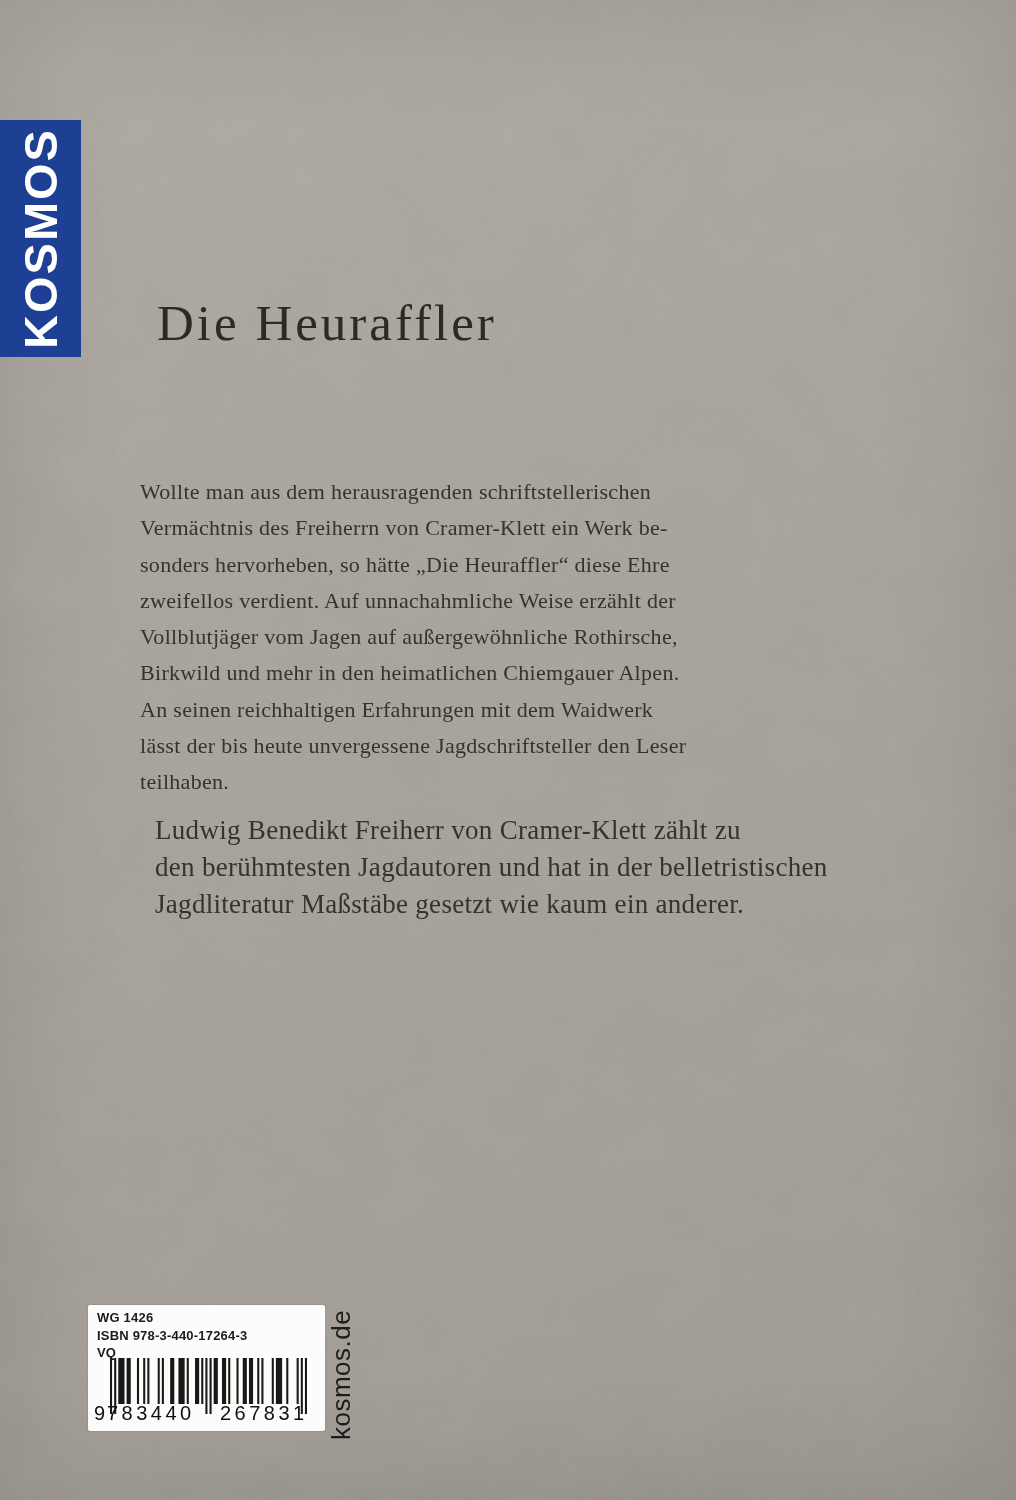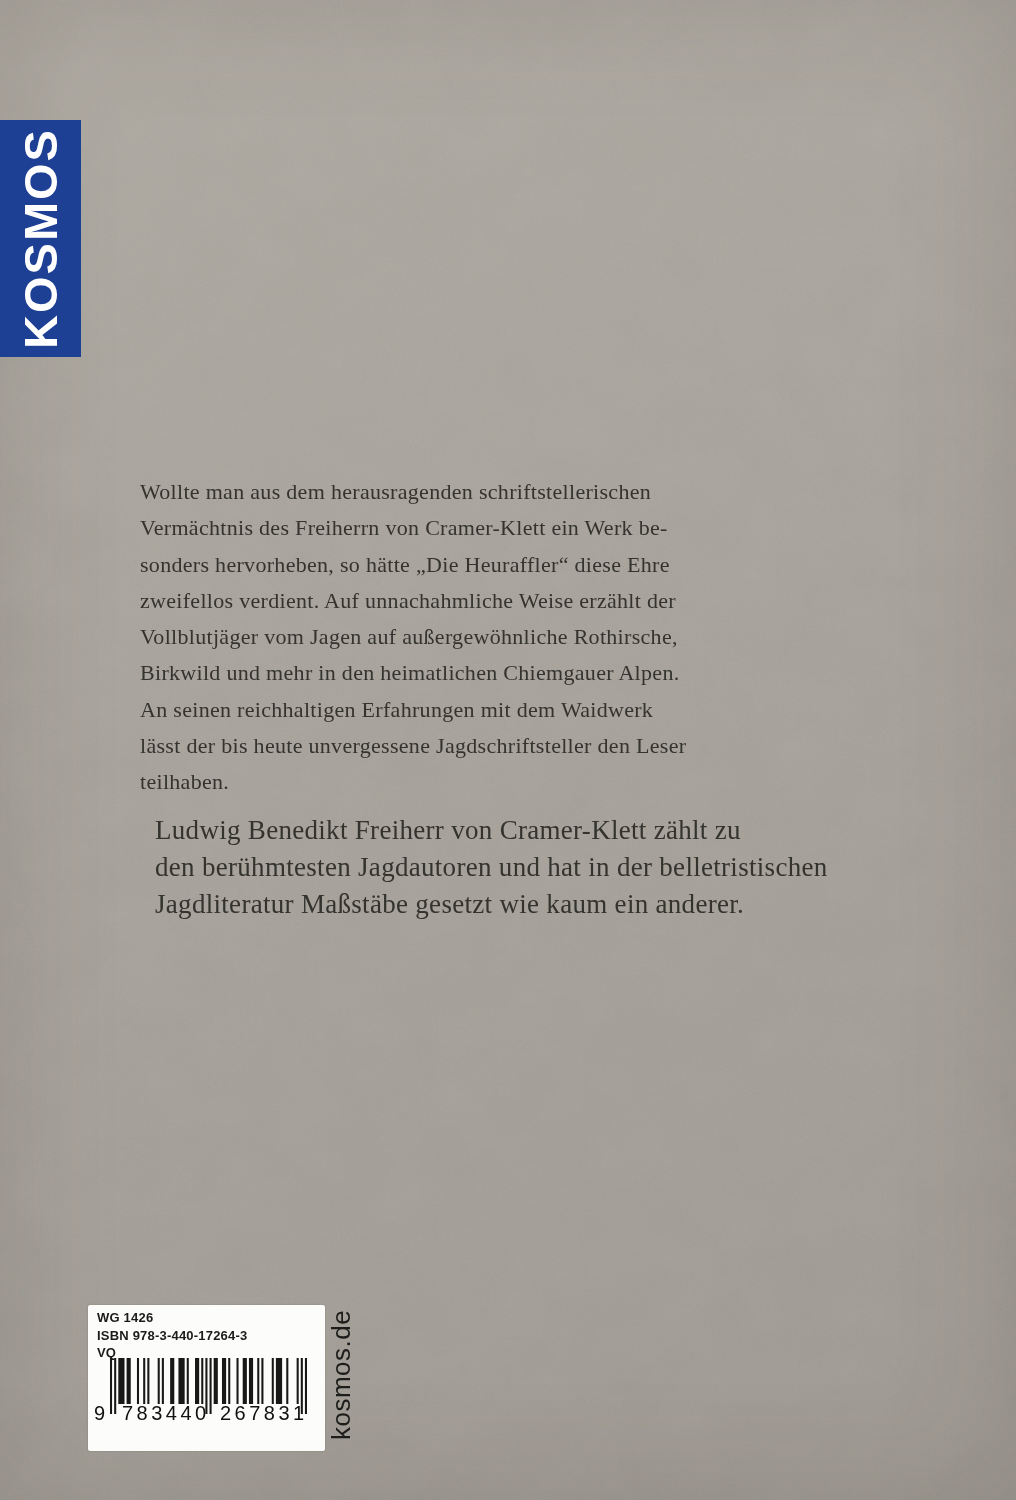"Die Heuraffler" div.title-main { html: none -> <div>Die Heuraffler</div> }
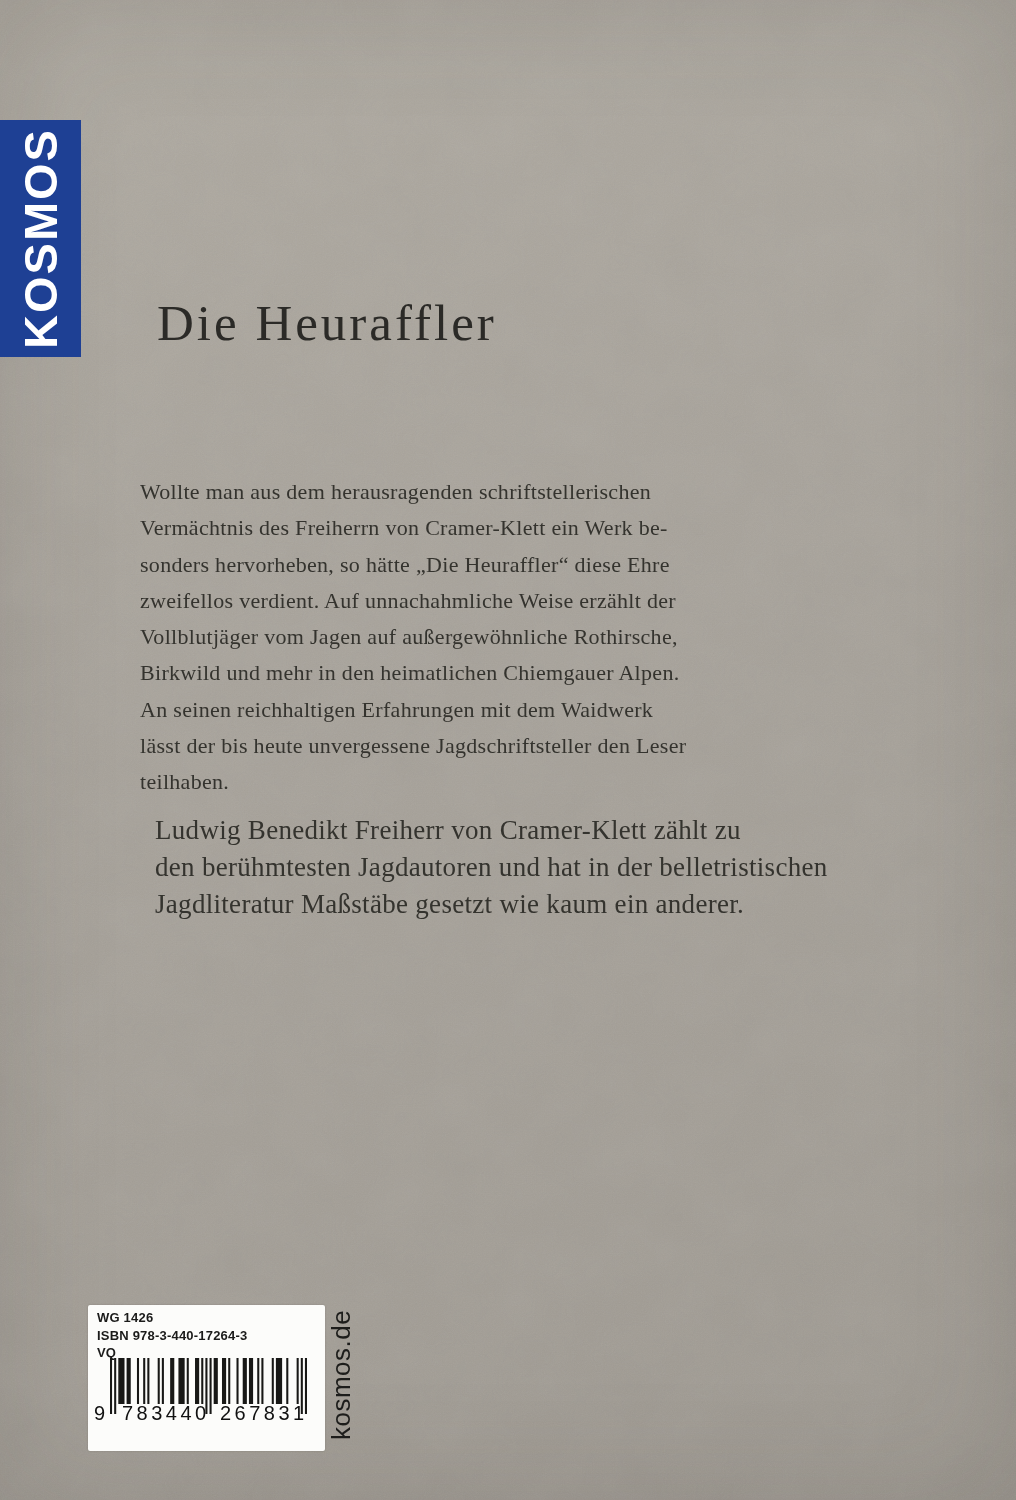"WG 1426" .barcode-label { height: 146px -> 126px }
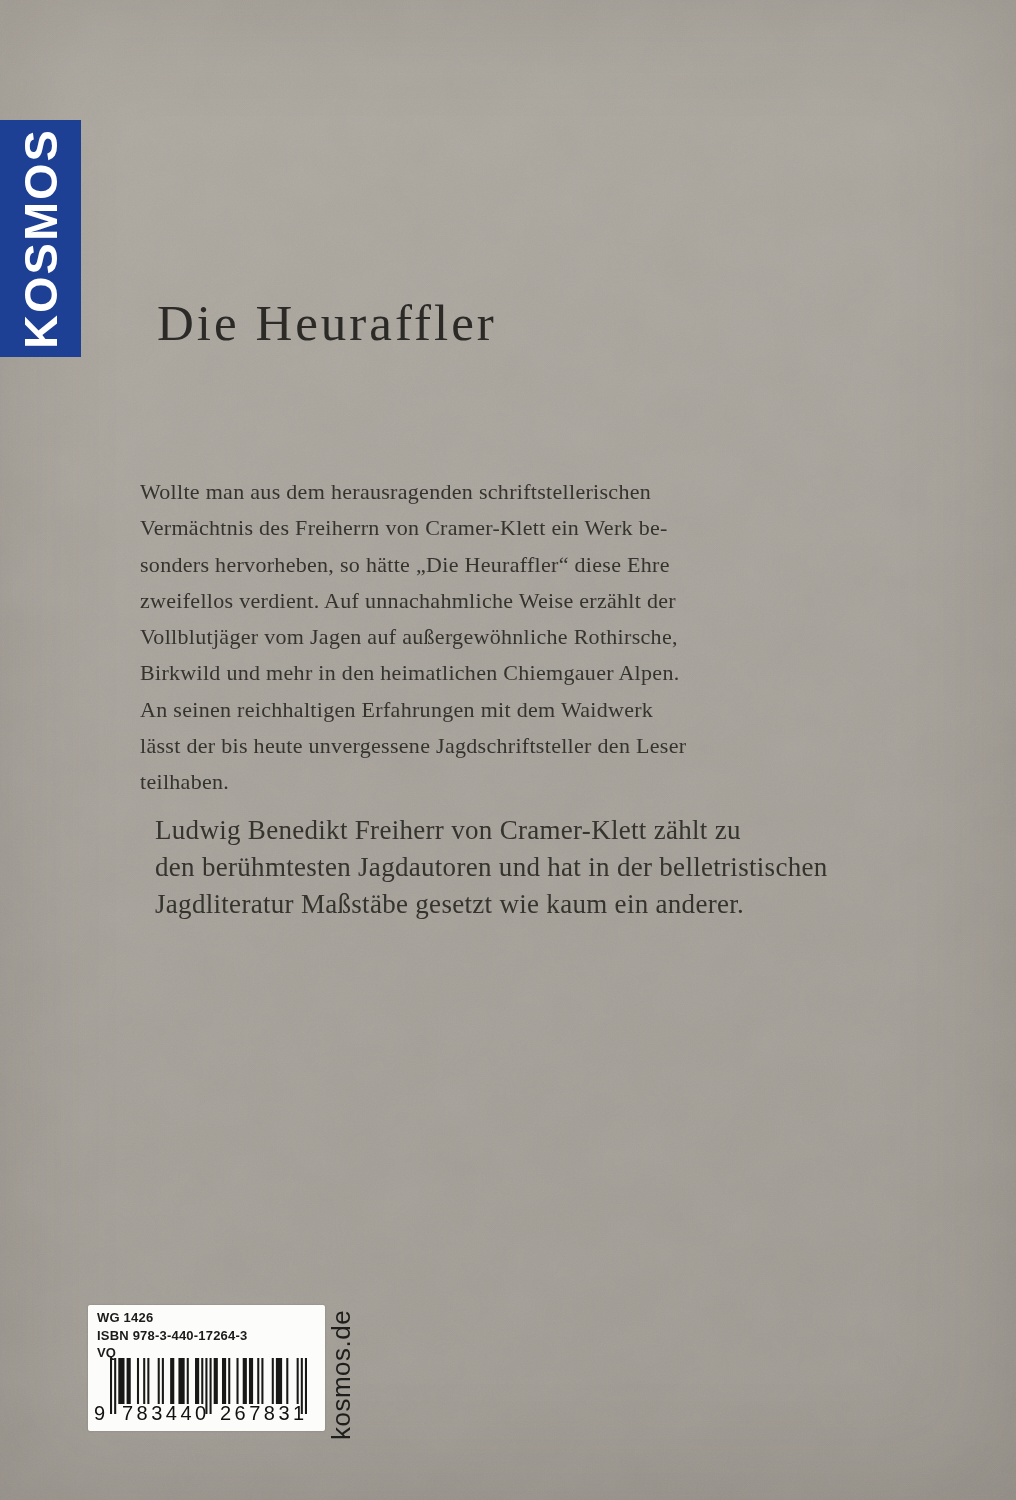"783440" .dg-left { left: 34px -> 19px }
